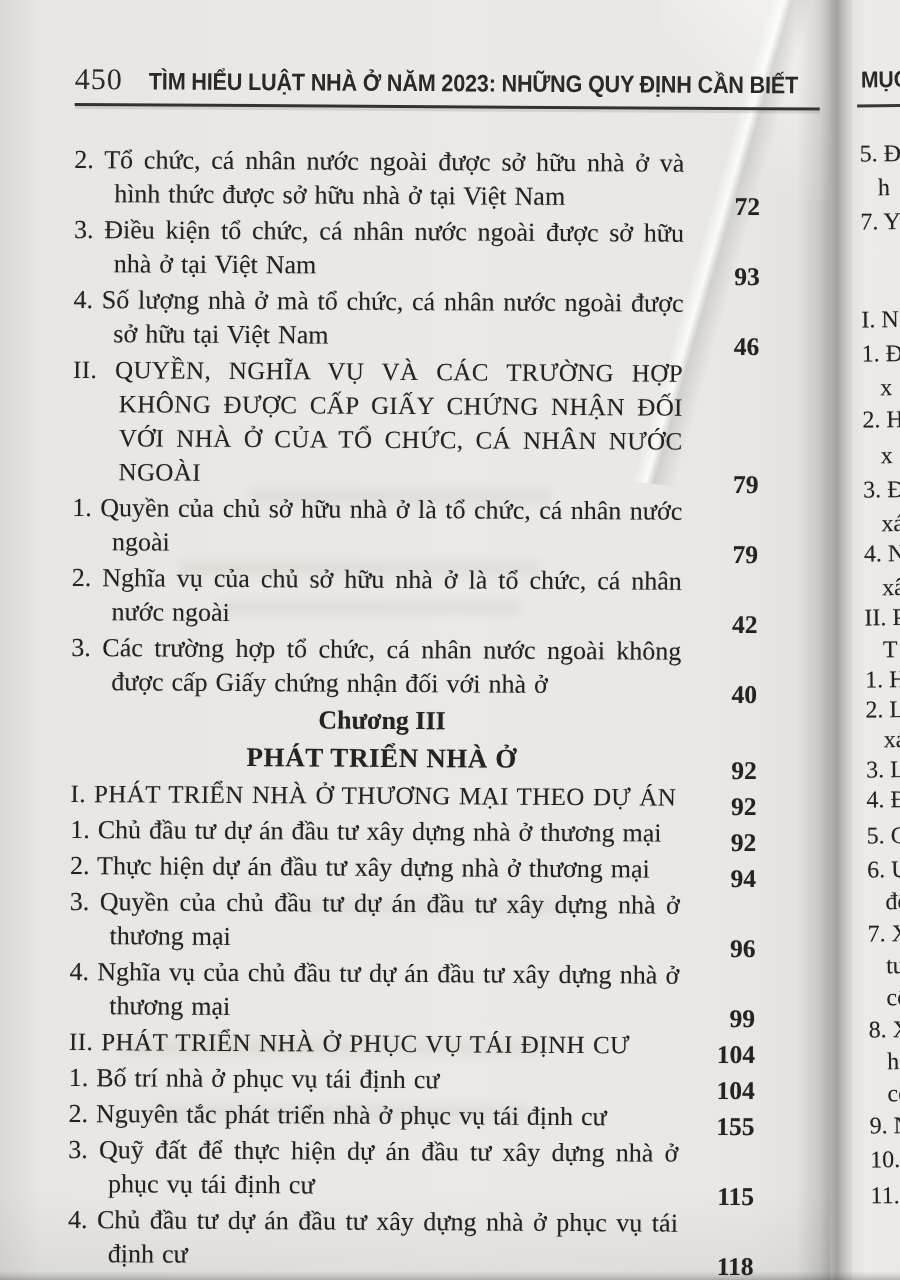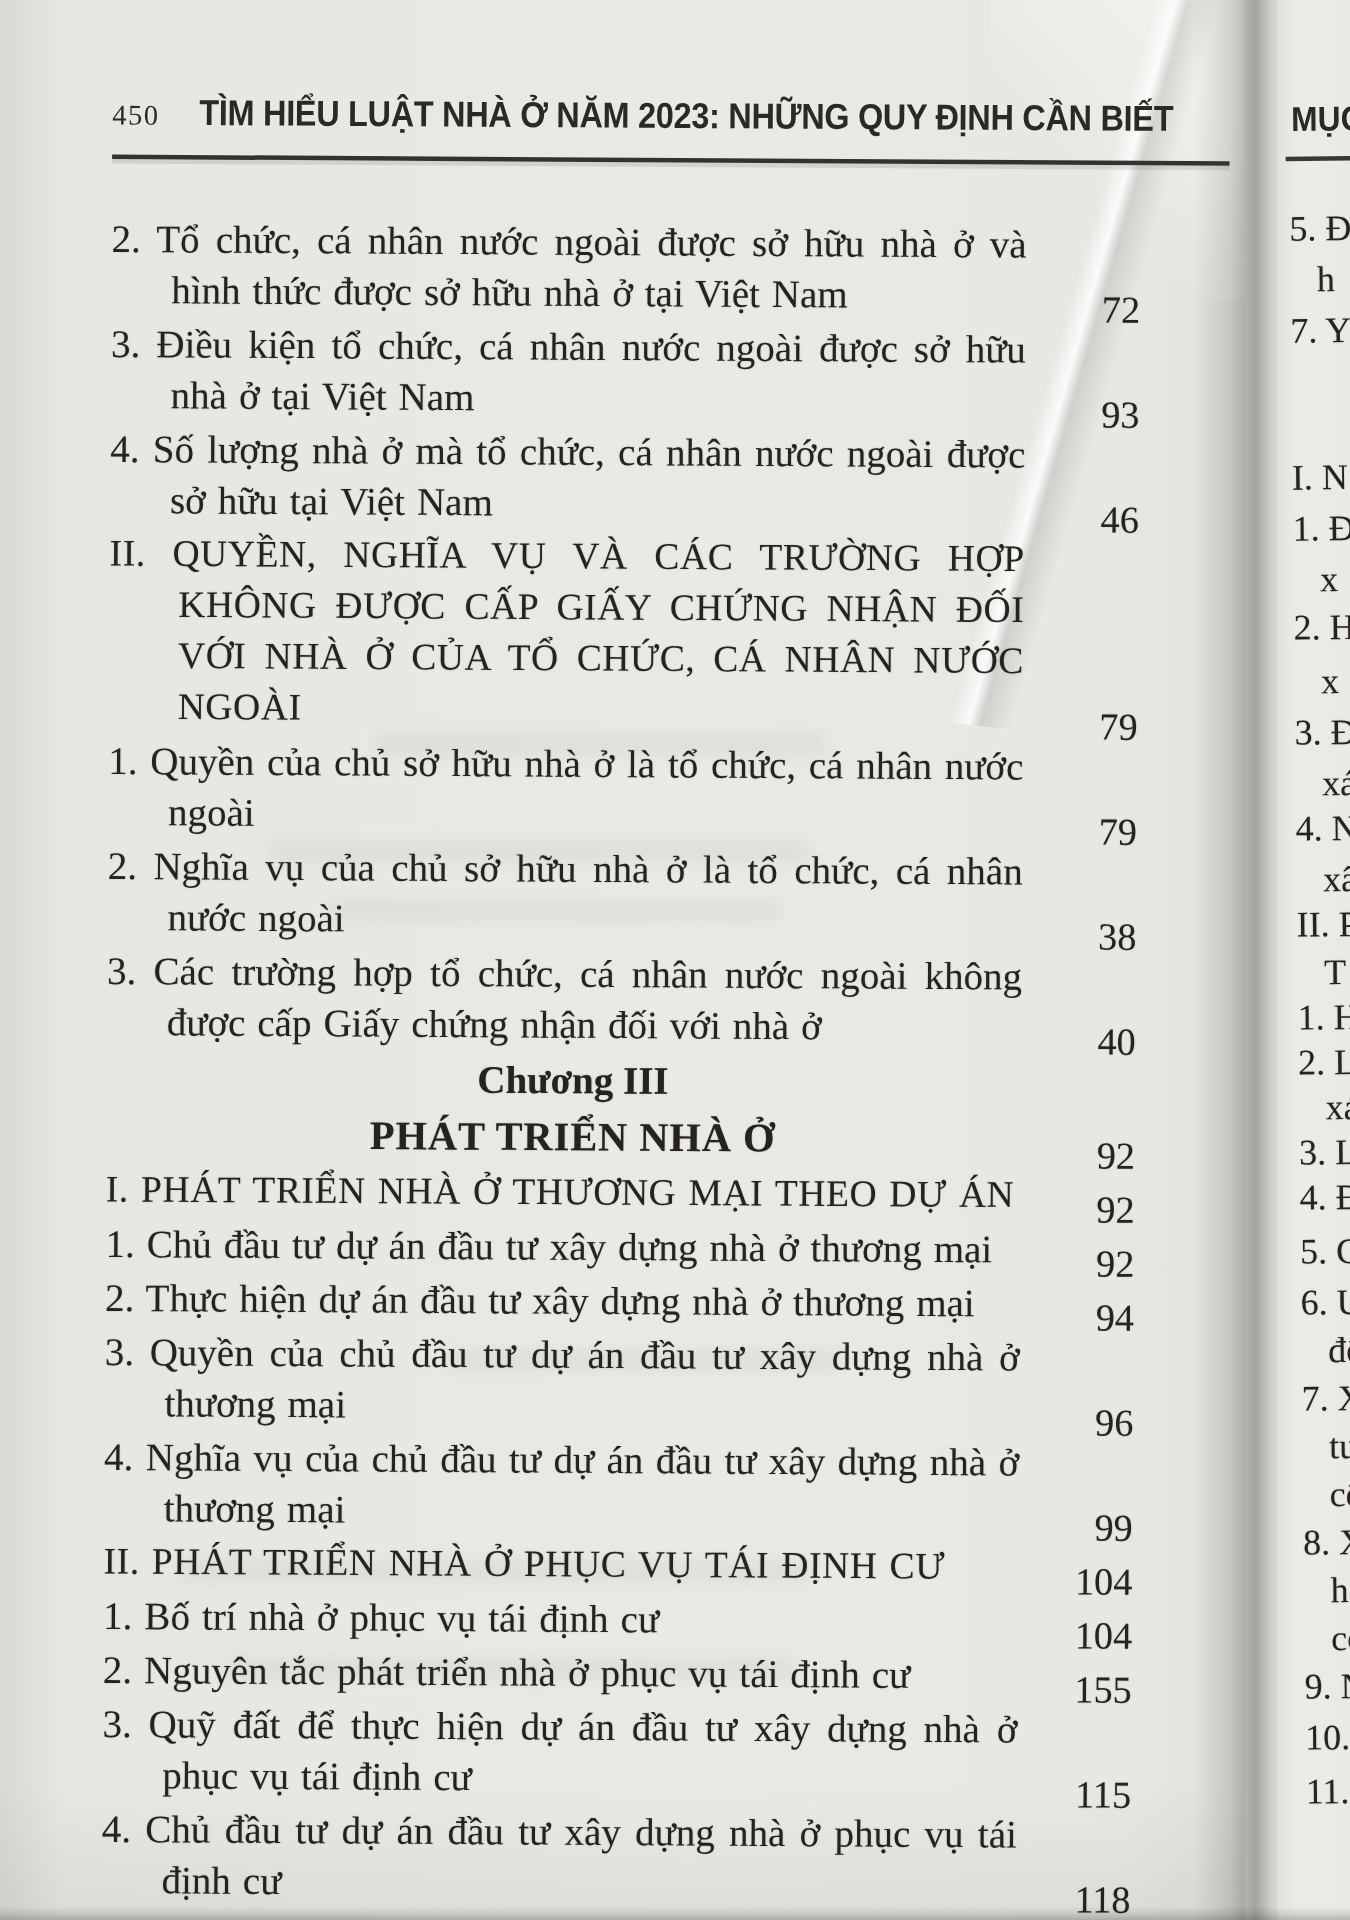"450" .folio { font-size: 19px -> 30px }
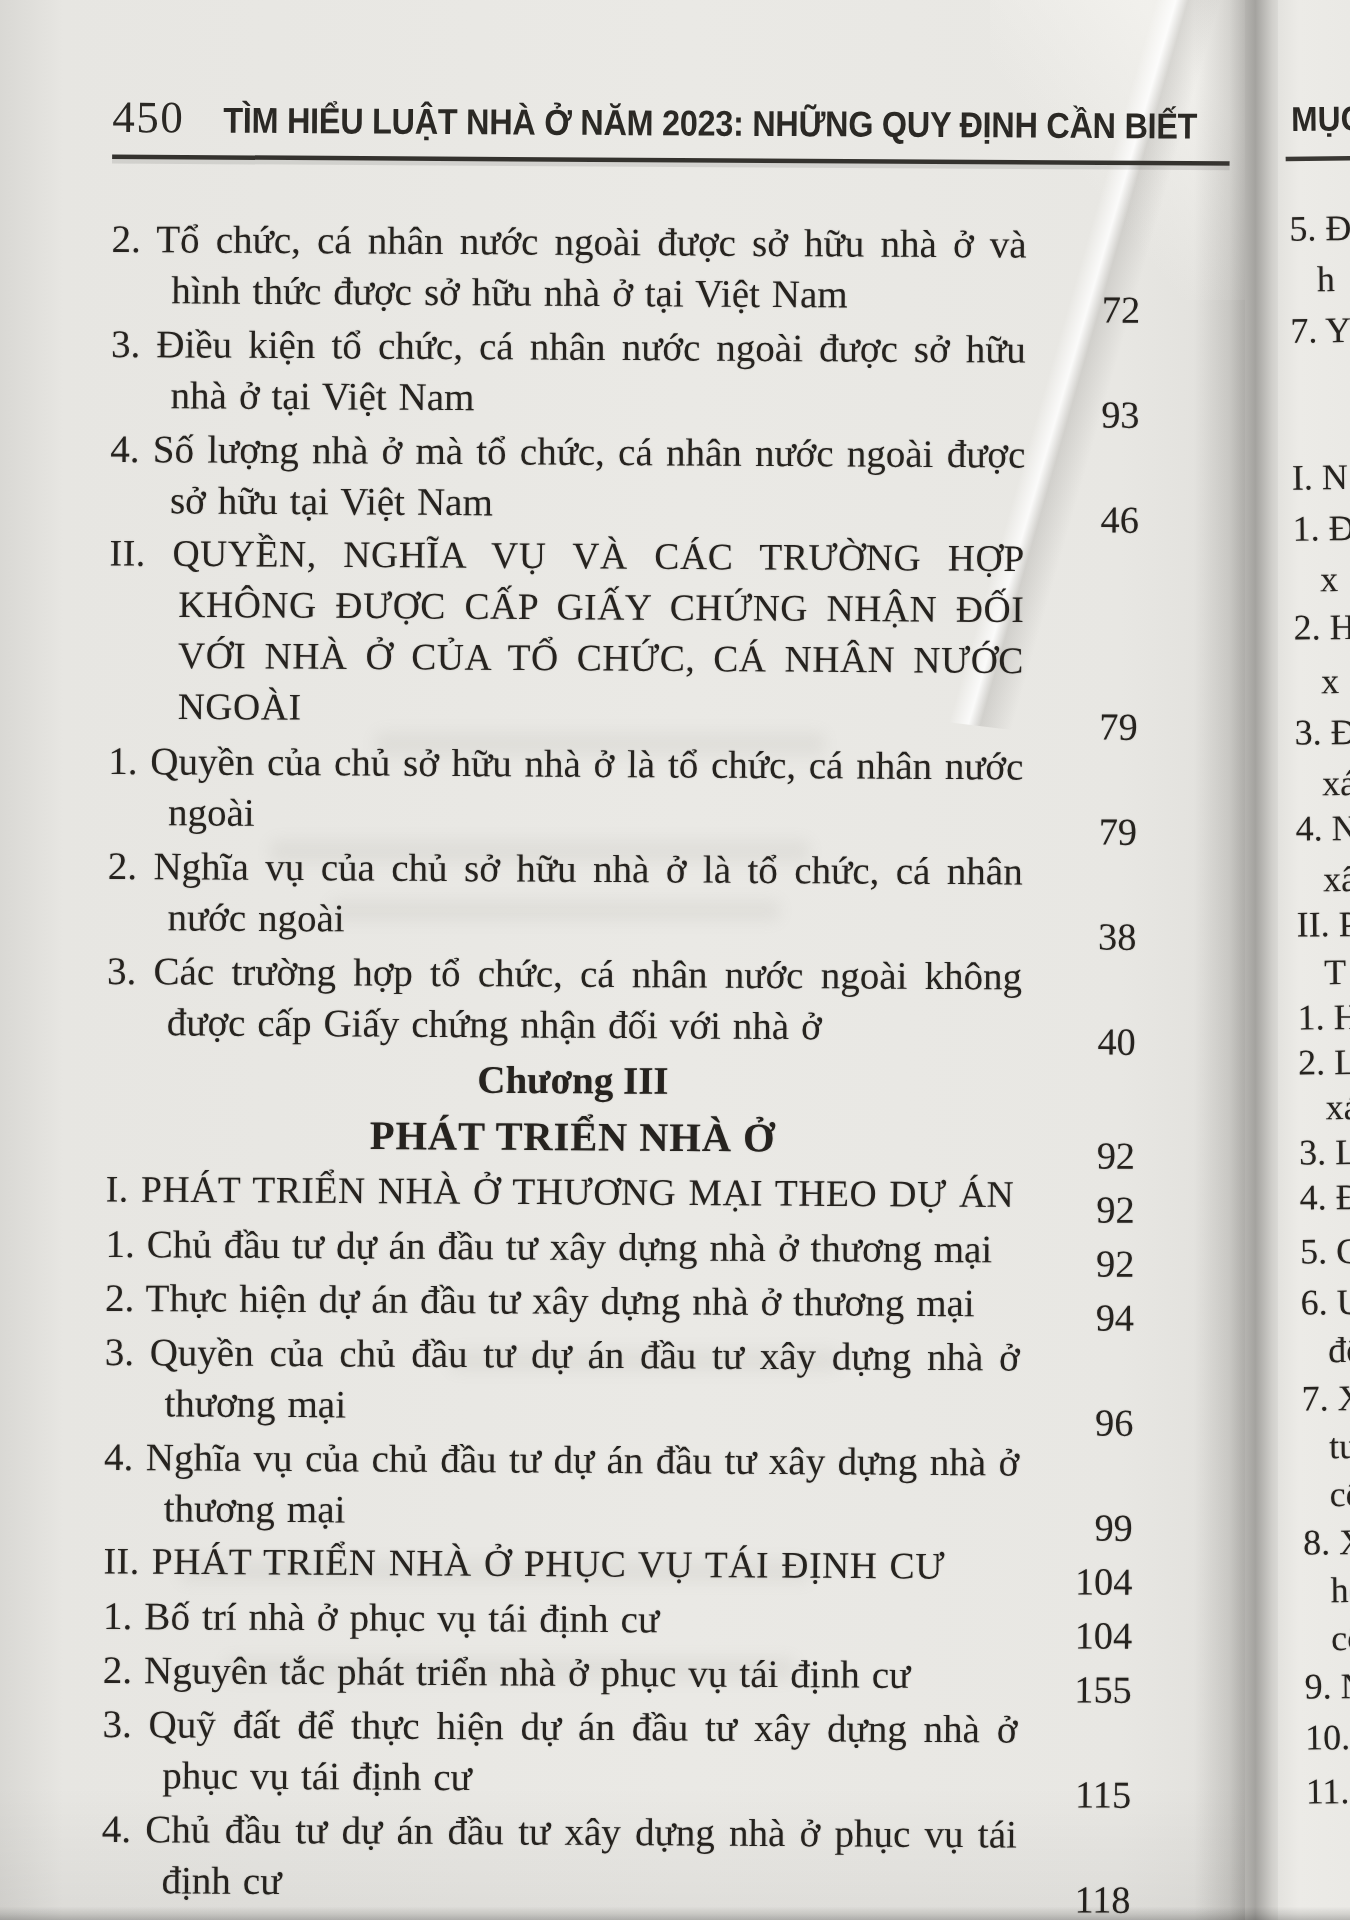"72" .enum { font-weight: none -> bold }
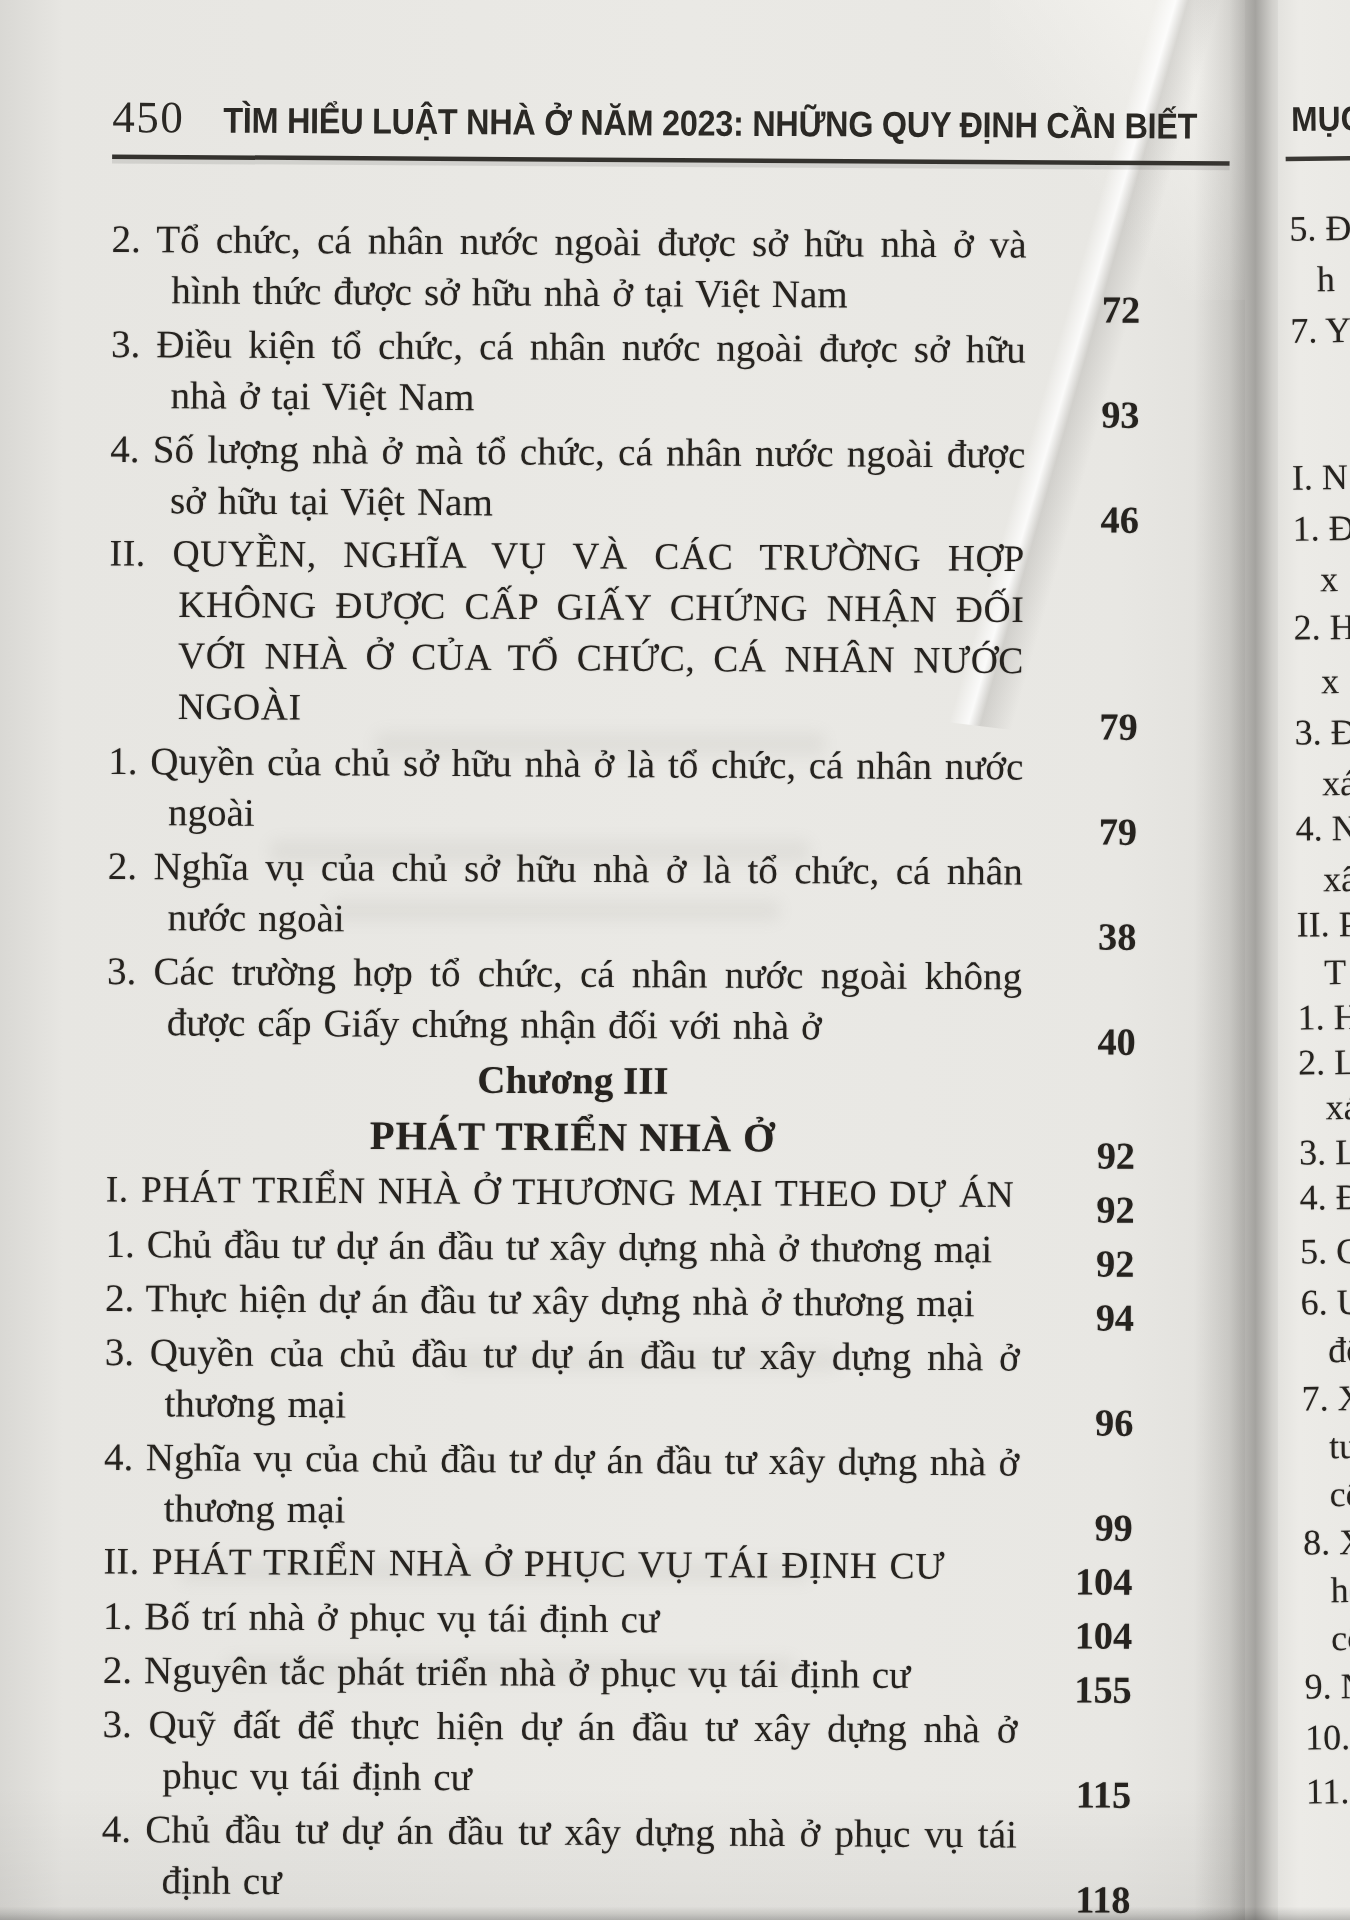"38" div.enum { text: 38 -> 42 }
